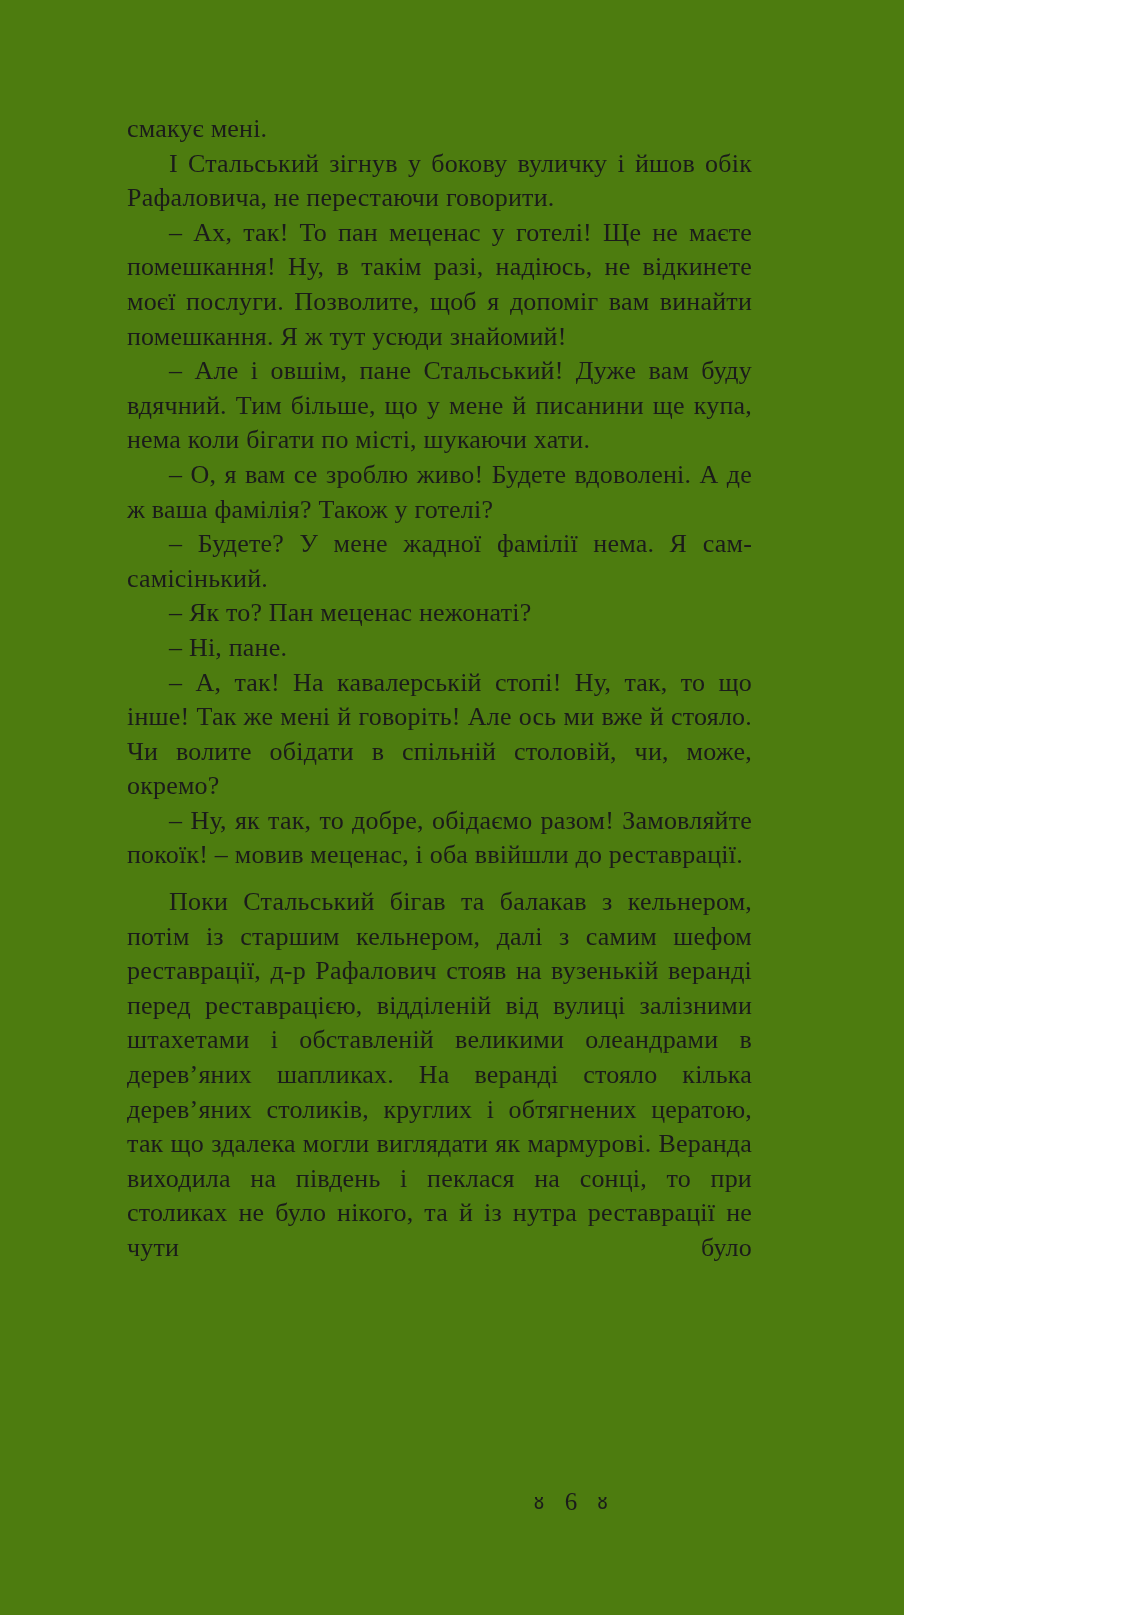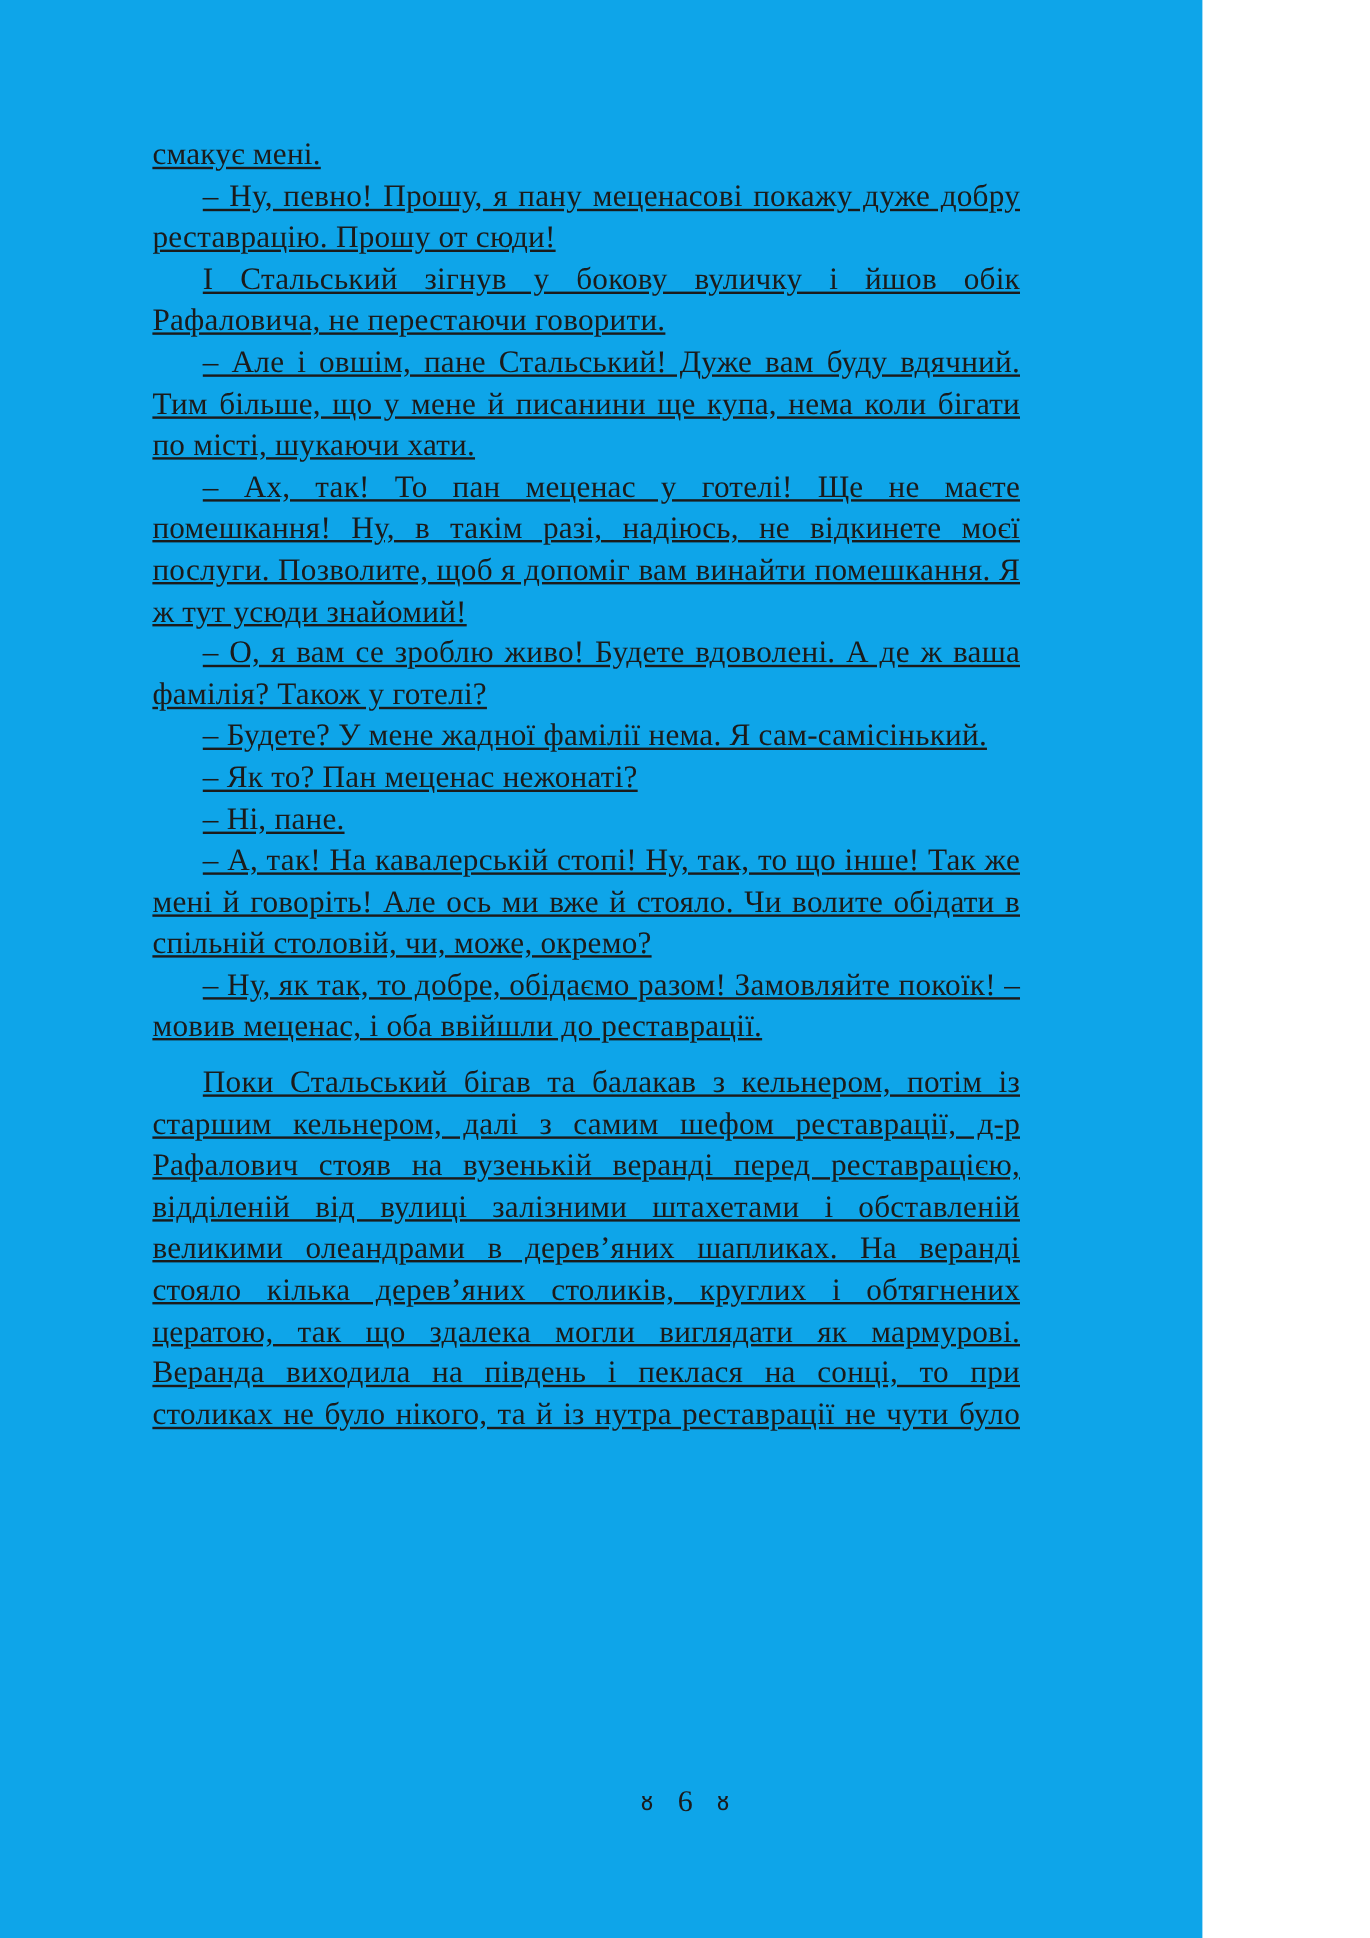"смакує мені." .book-page { background: #0ea5e9 -> #4d7c0f; text-decoration: underline -> none; width: 1002px -> 904px }
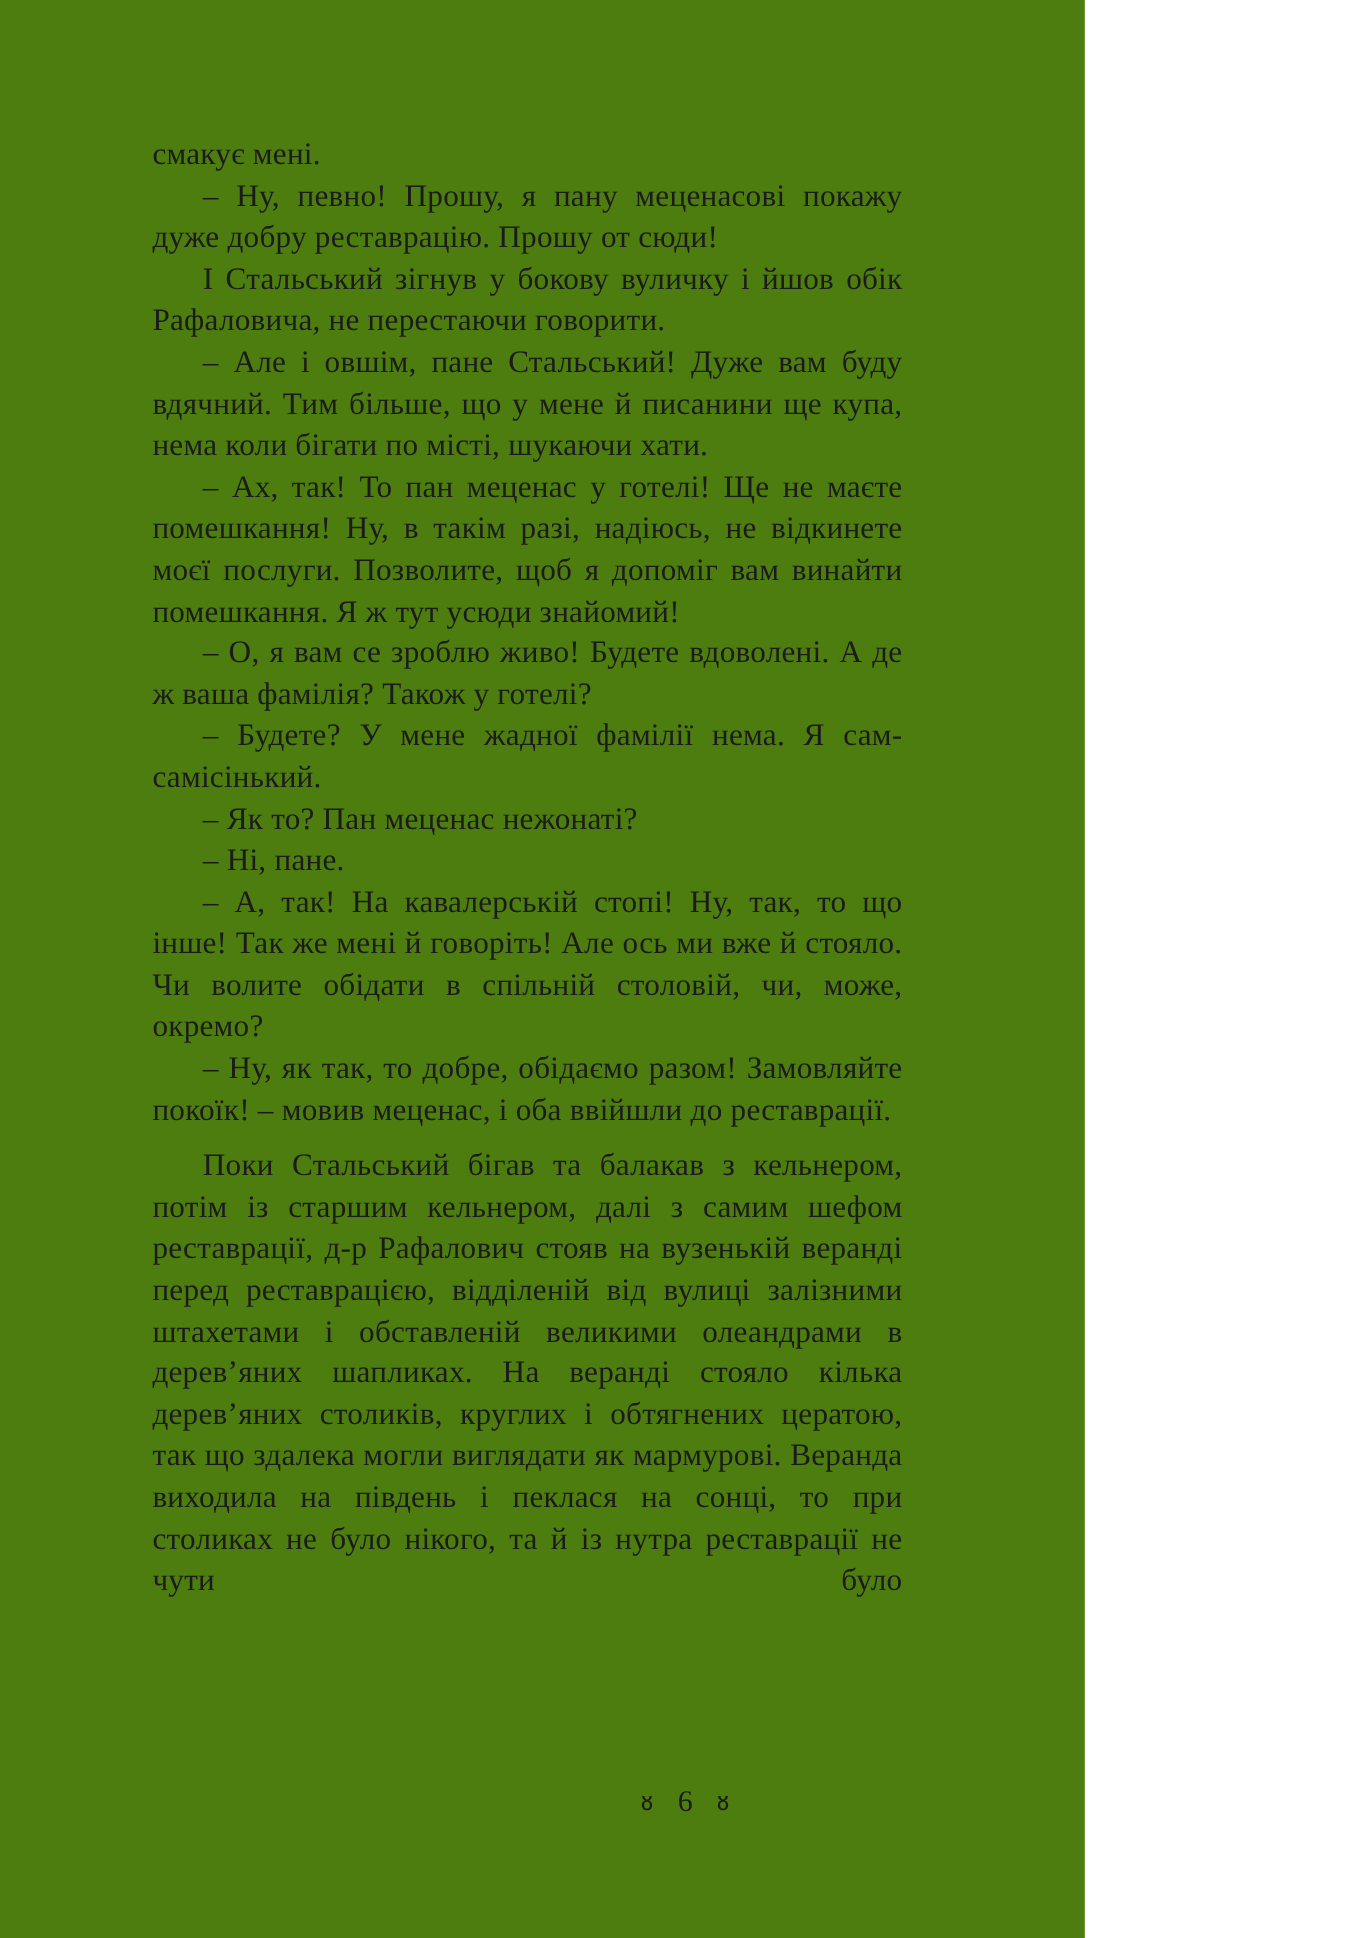"– Ну, певно! Прошу, я" p.para { html: <p>– Ну, певно! Прошу, я пану меценасові покажу дуже добру реставрацію. Прошу от сюди!</p> -> none }
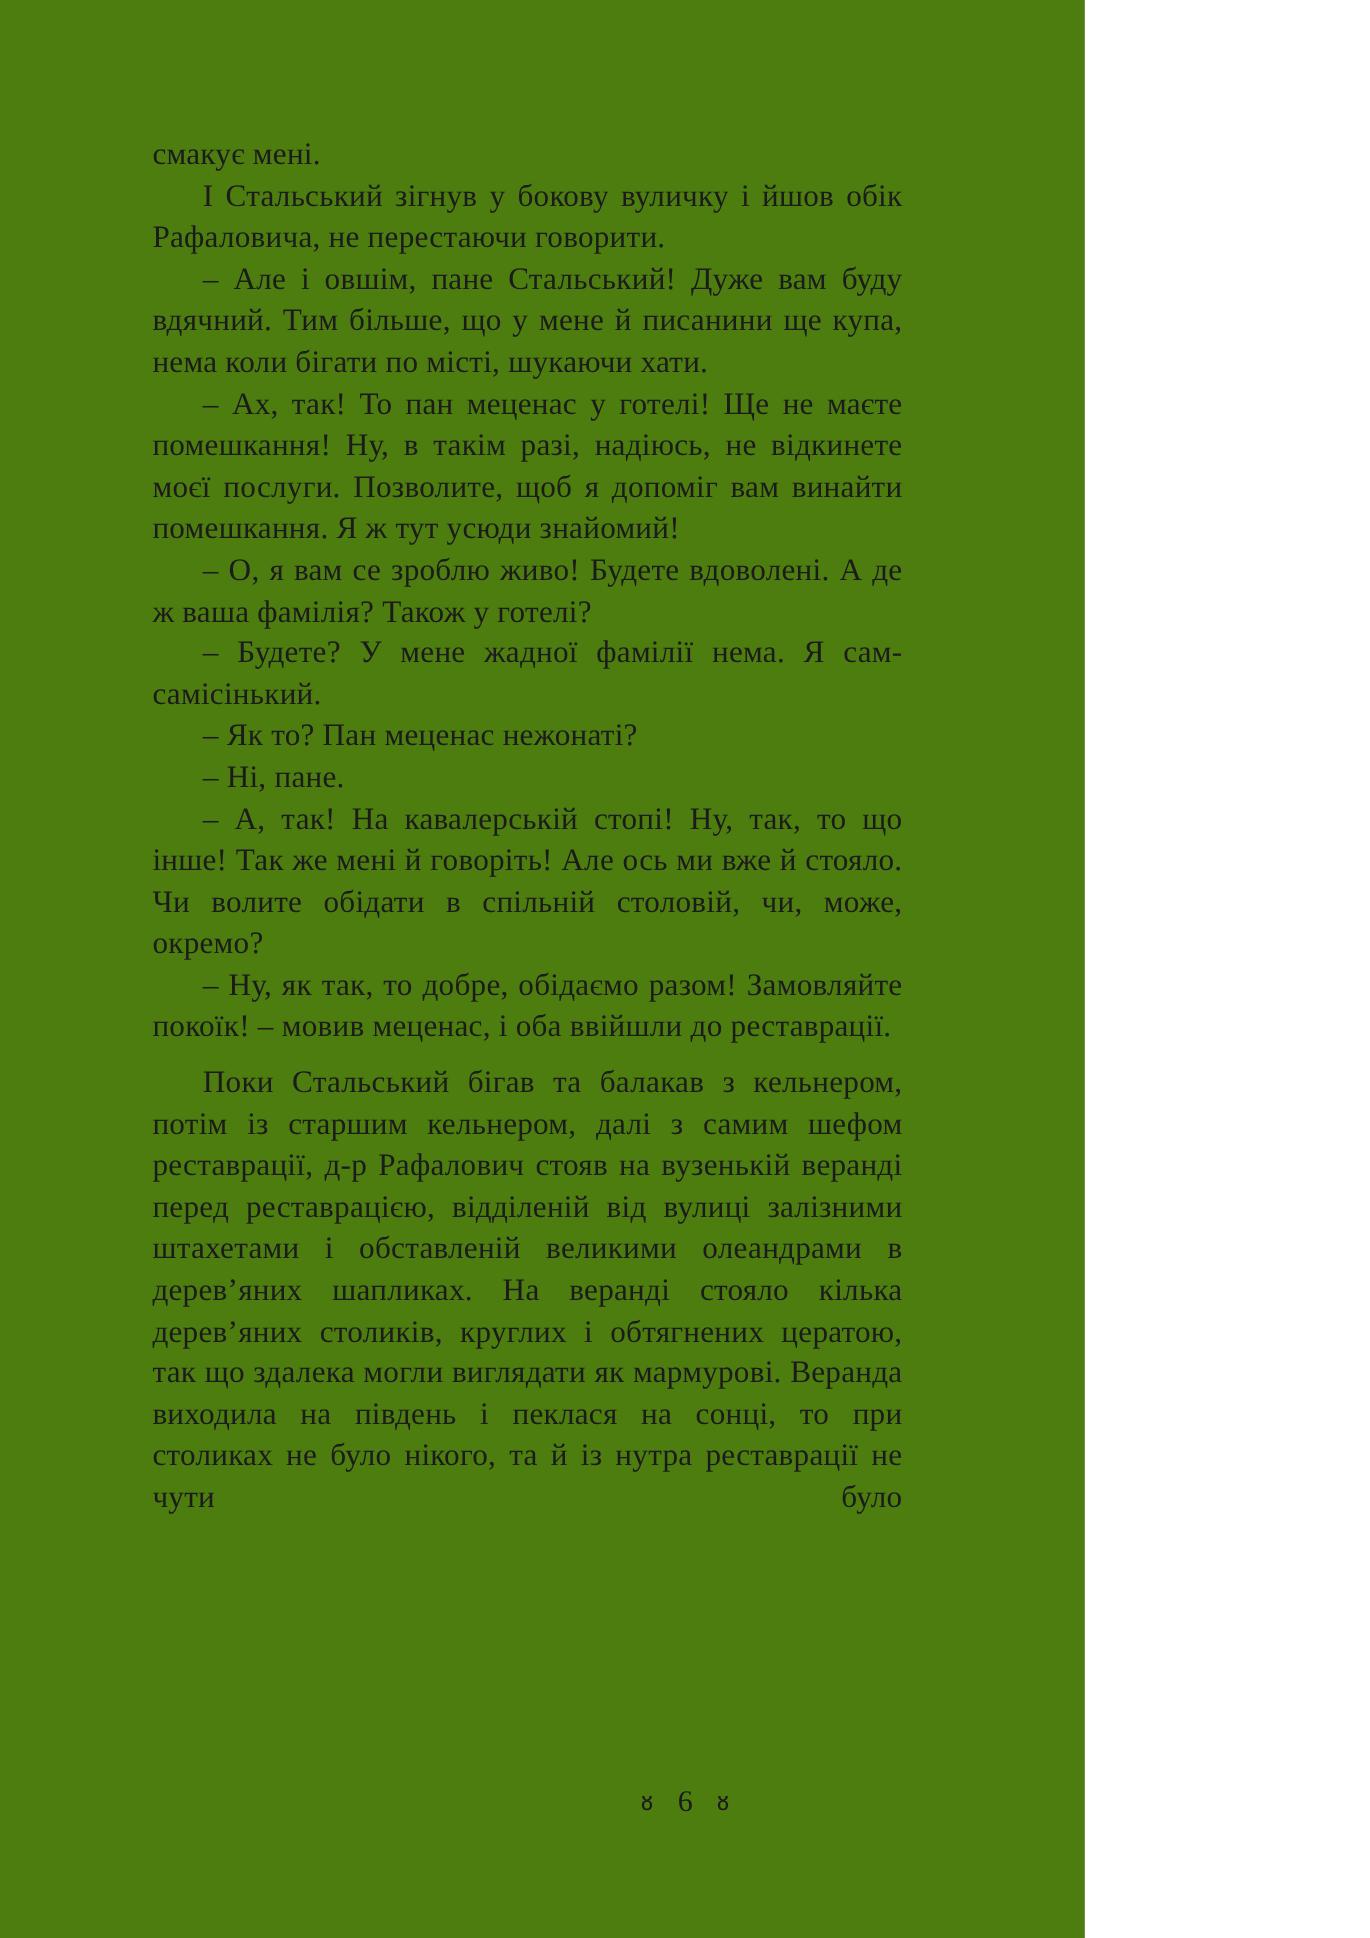"– Але і овшім, пане" p.para { order: before "– Ах, так! То пан" -> after "– Ах, так! То пан" }
